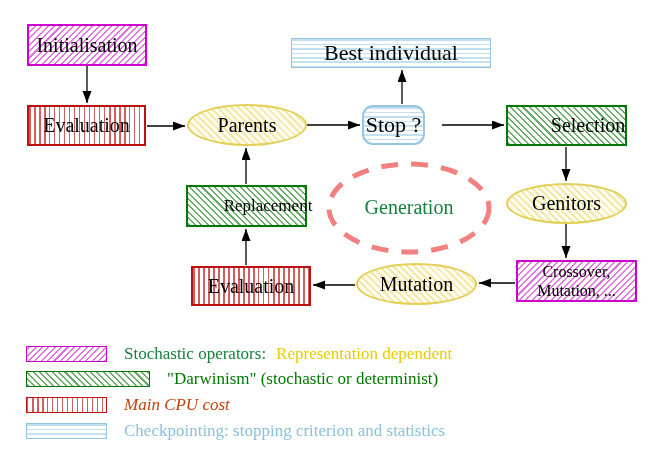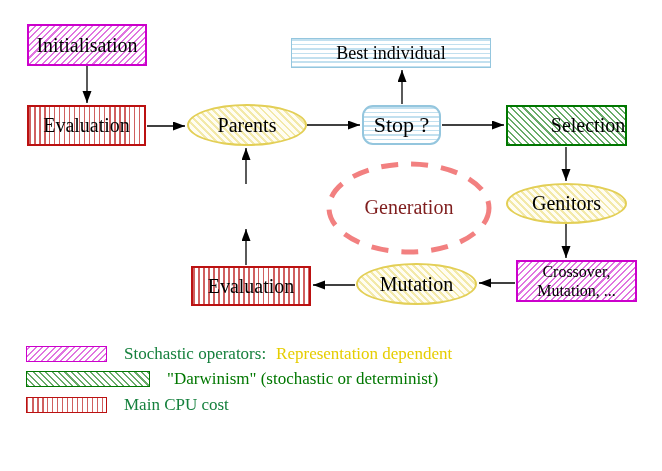"Best individual" div.node { font-size: 18px -> 22px }
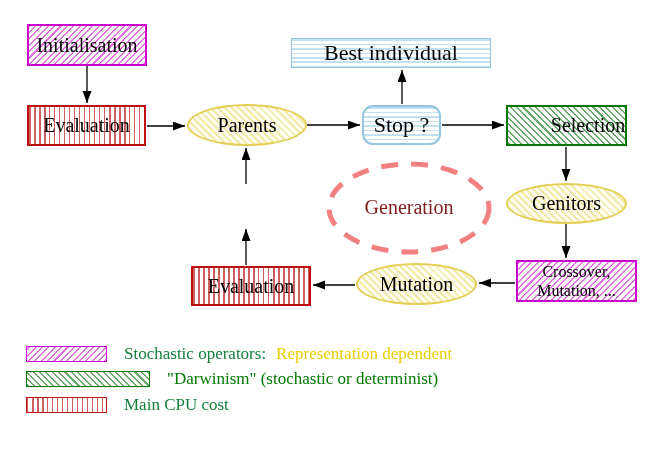"Stop ?" div.node { width: 79px -> 63px }
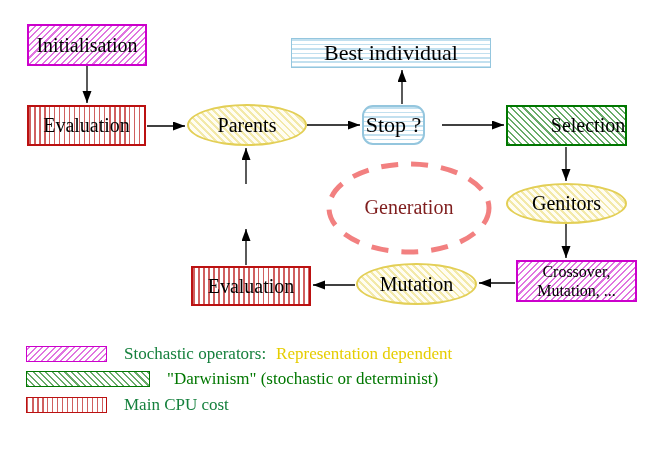"Replacement" div.node { html: none -> <div> <span>Replacement</span> </div> }
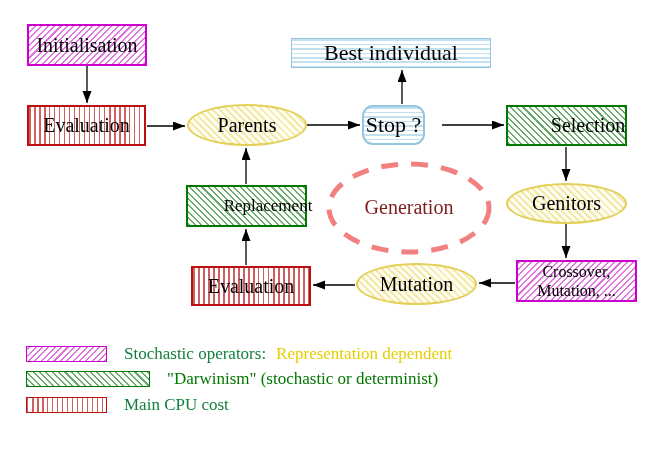"Generation" .generation-label { color: #7f1d1d -> #15803d }
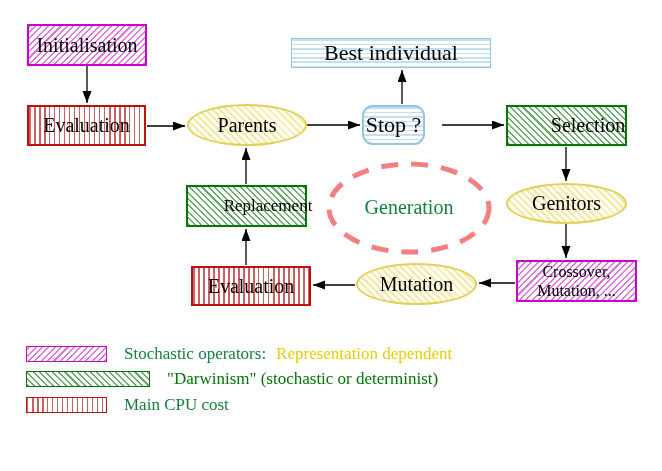"Main CPU cost" .t-red { color: #15803d -> #c2410c; font-style: none -> italic }
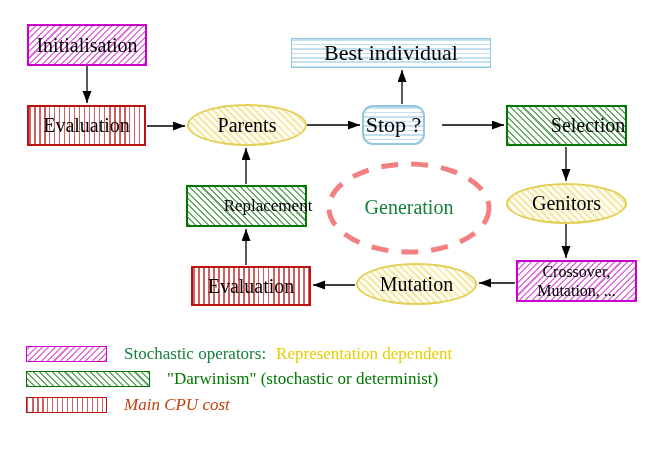"Checkpointing: stopping criterion and" div.legend-row { html: none -> <div> <div></div> <span>Checkpointing: stopping criterion and statistics</span> </div> }
